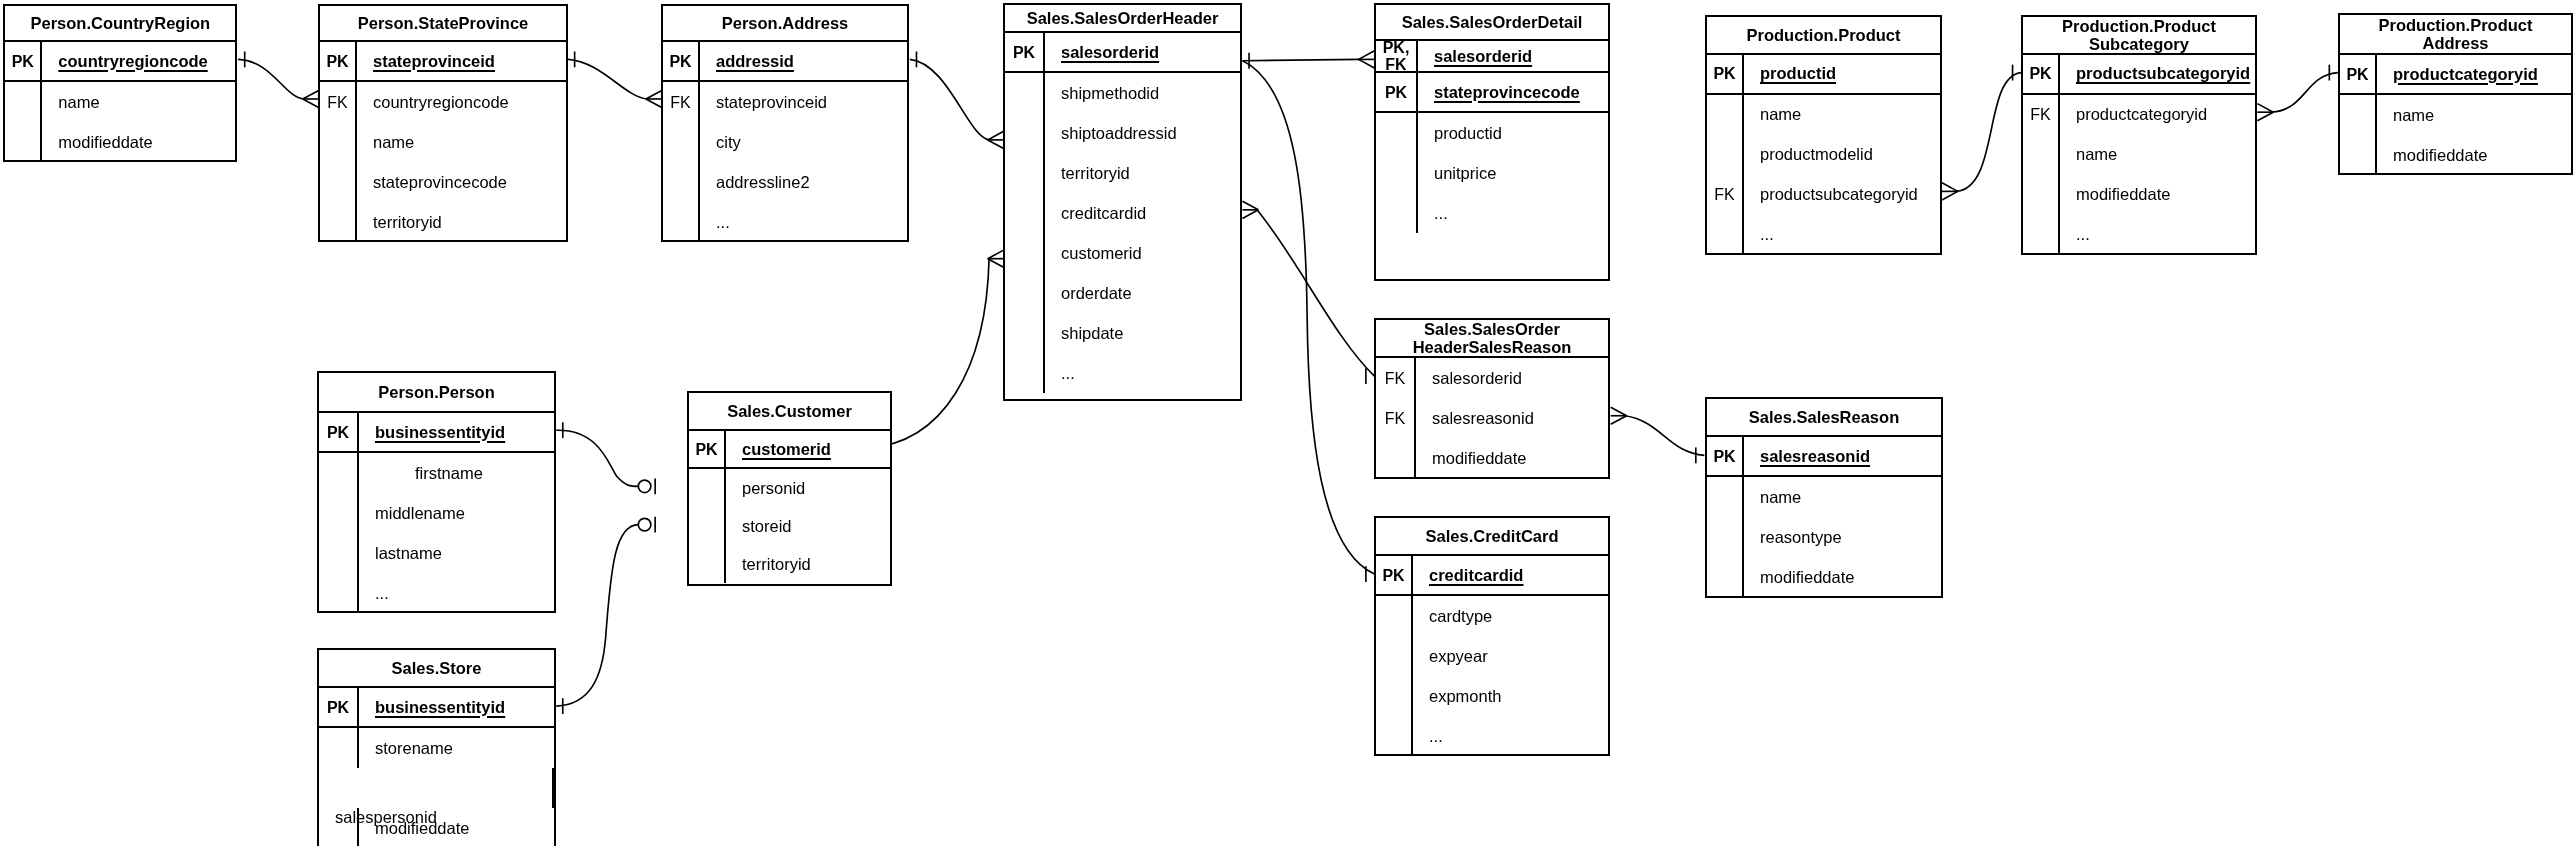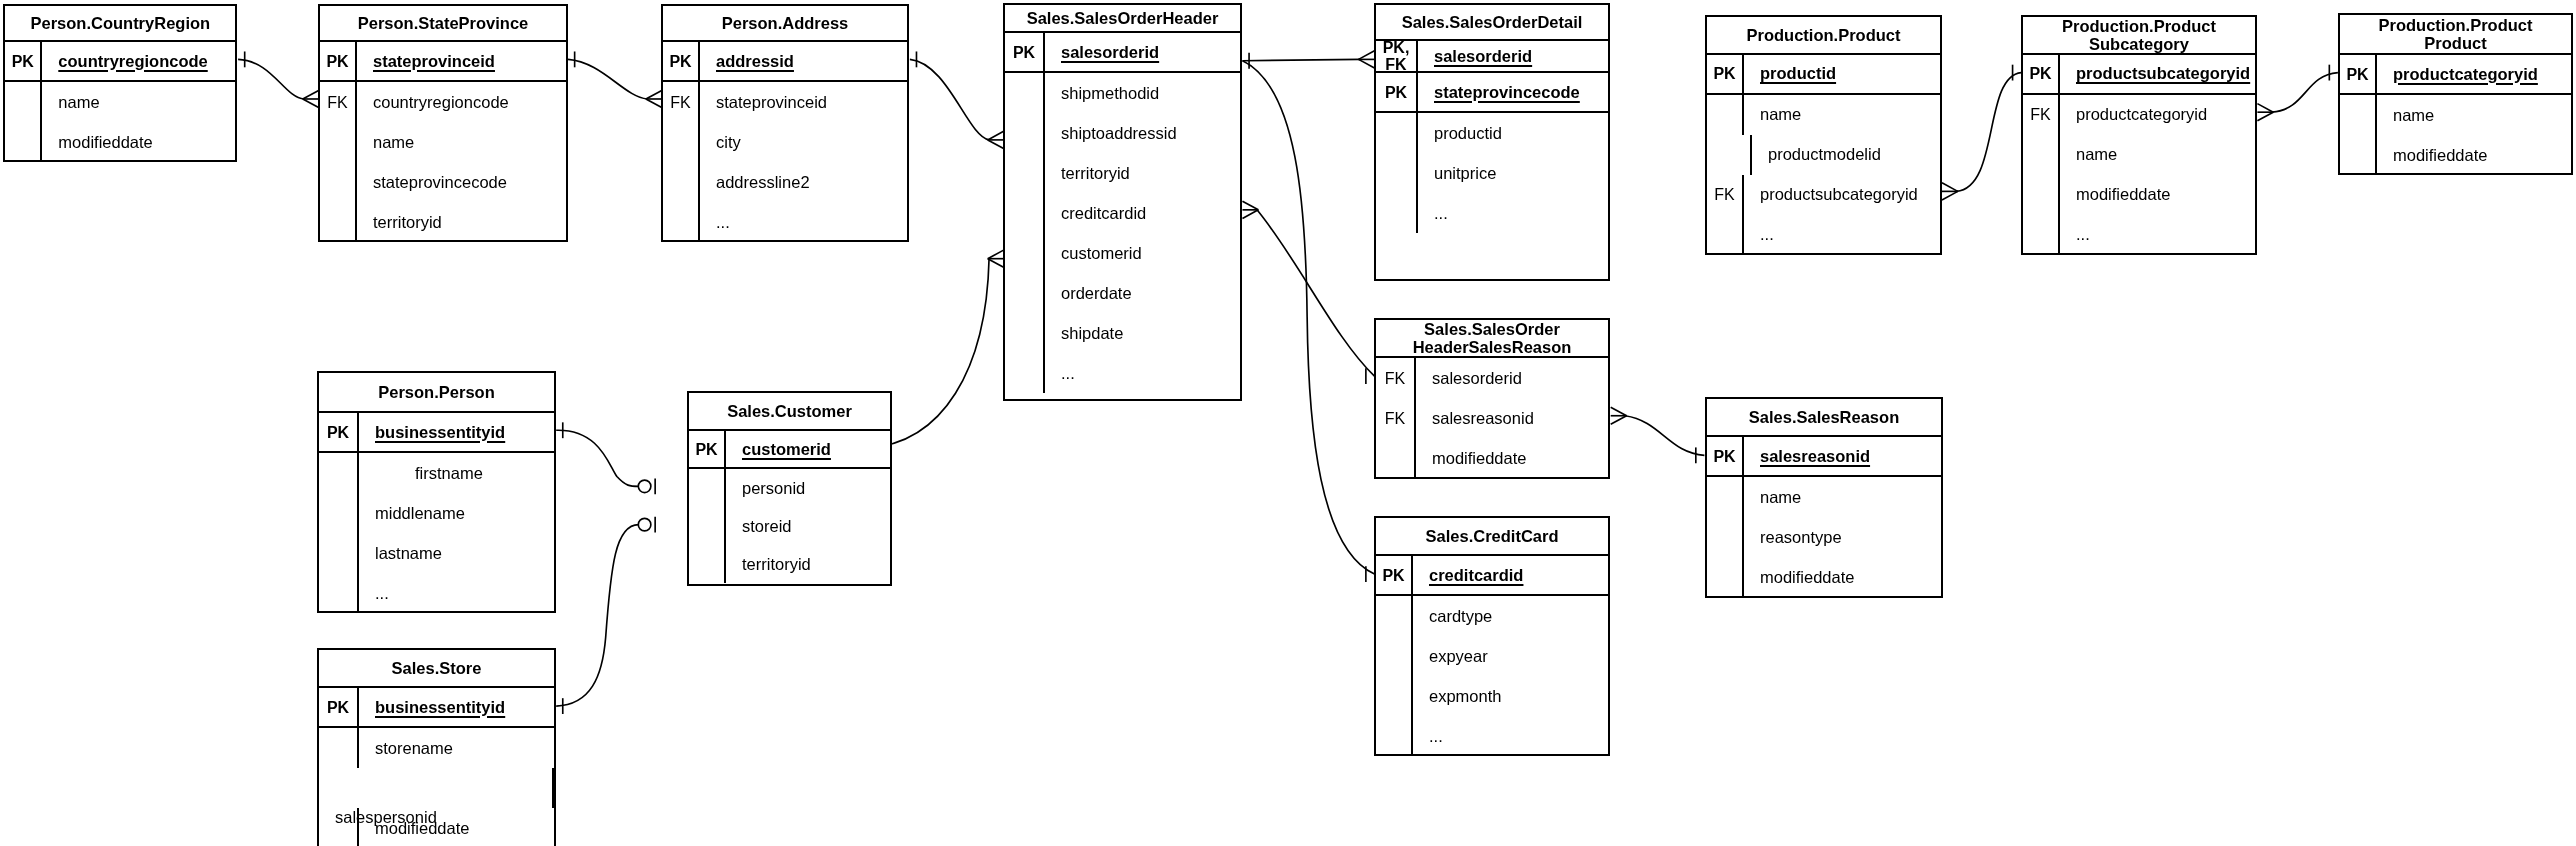"Product" span { text: Product -> Address }
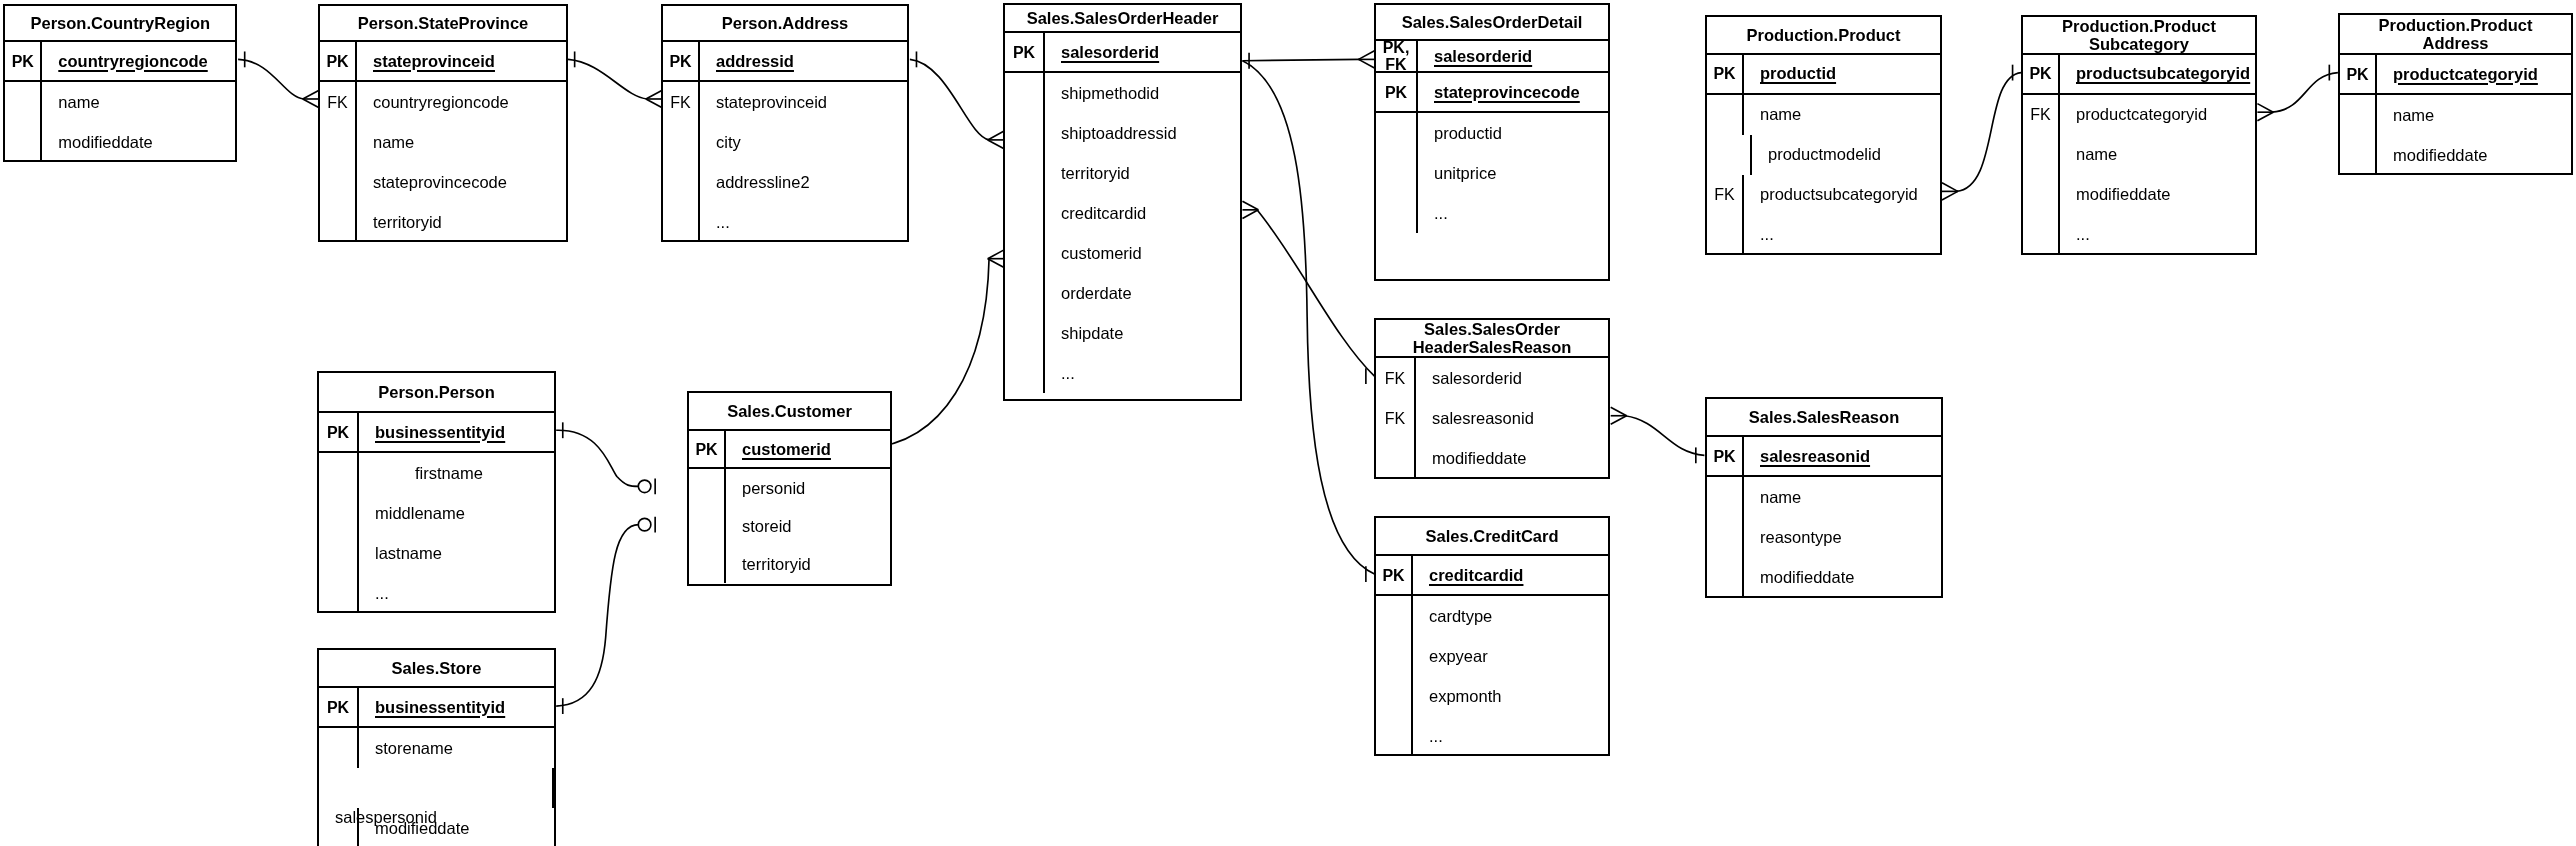"productmodelid" div.trow { padding-left: 8px -> none }
